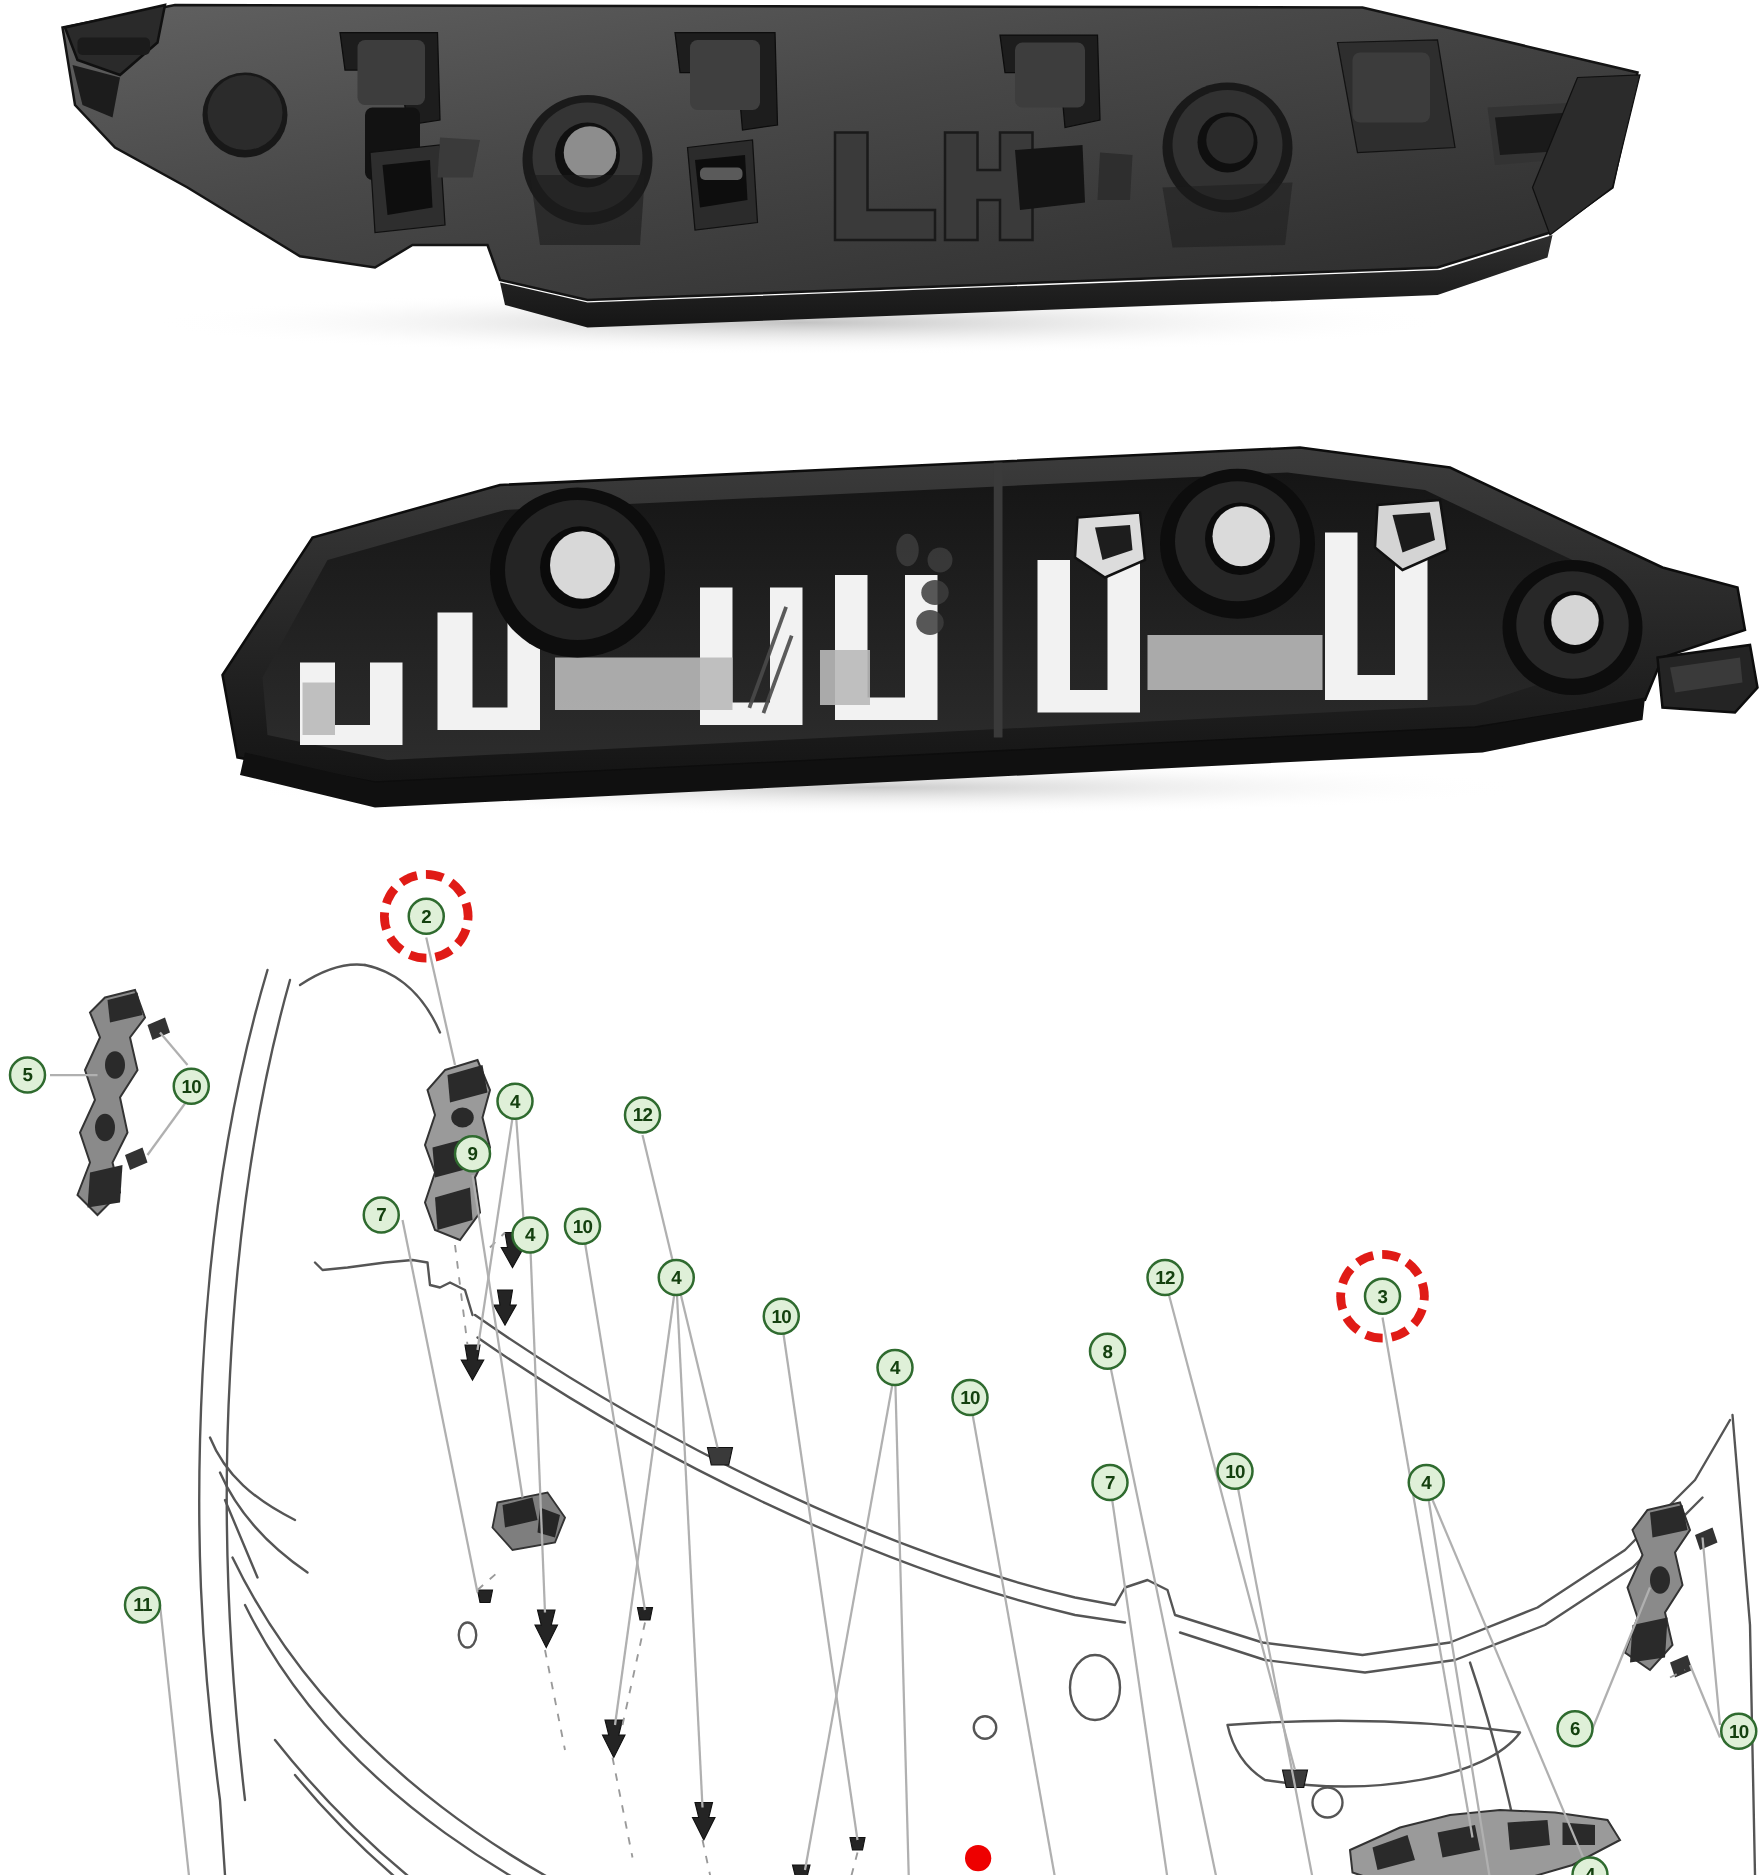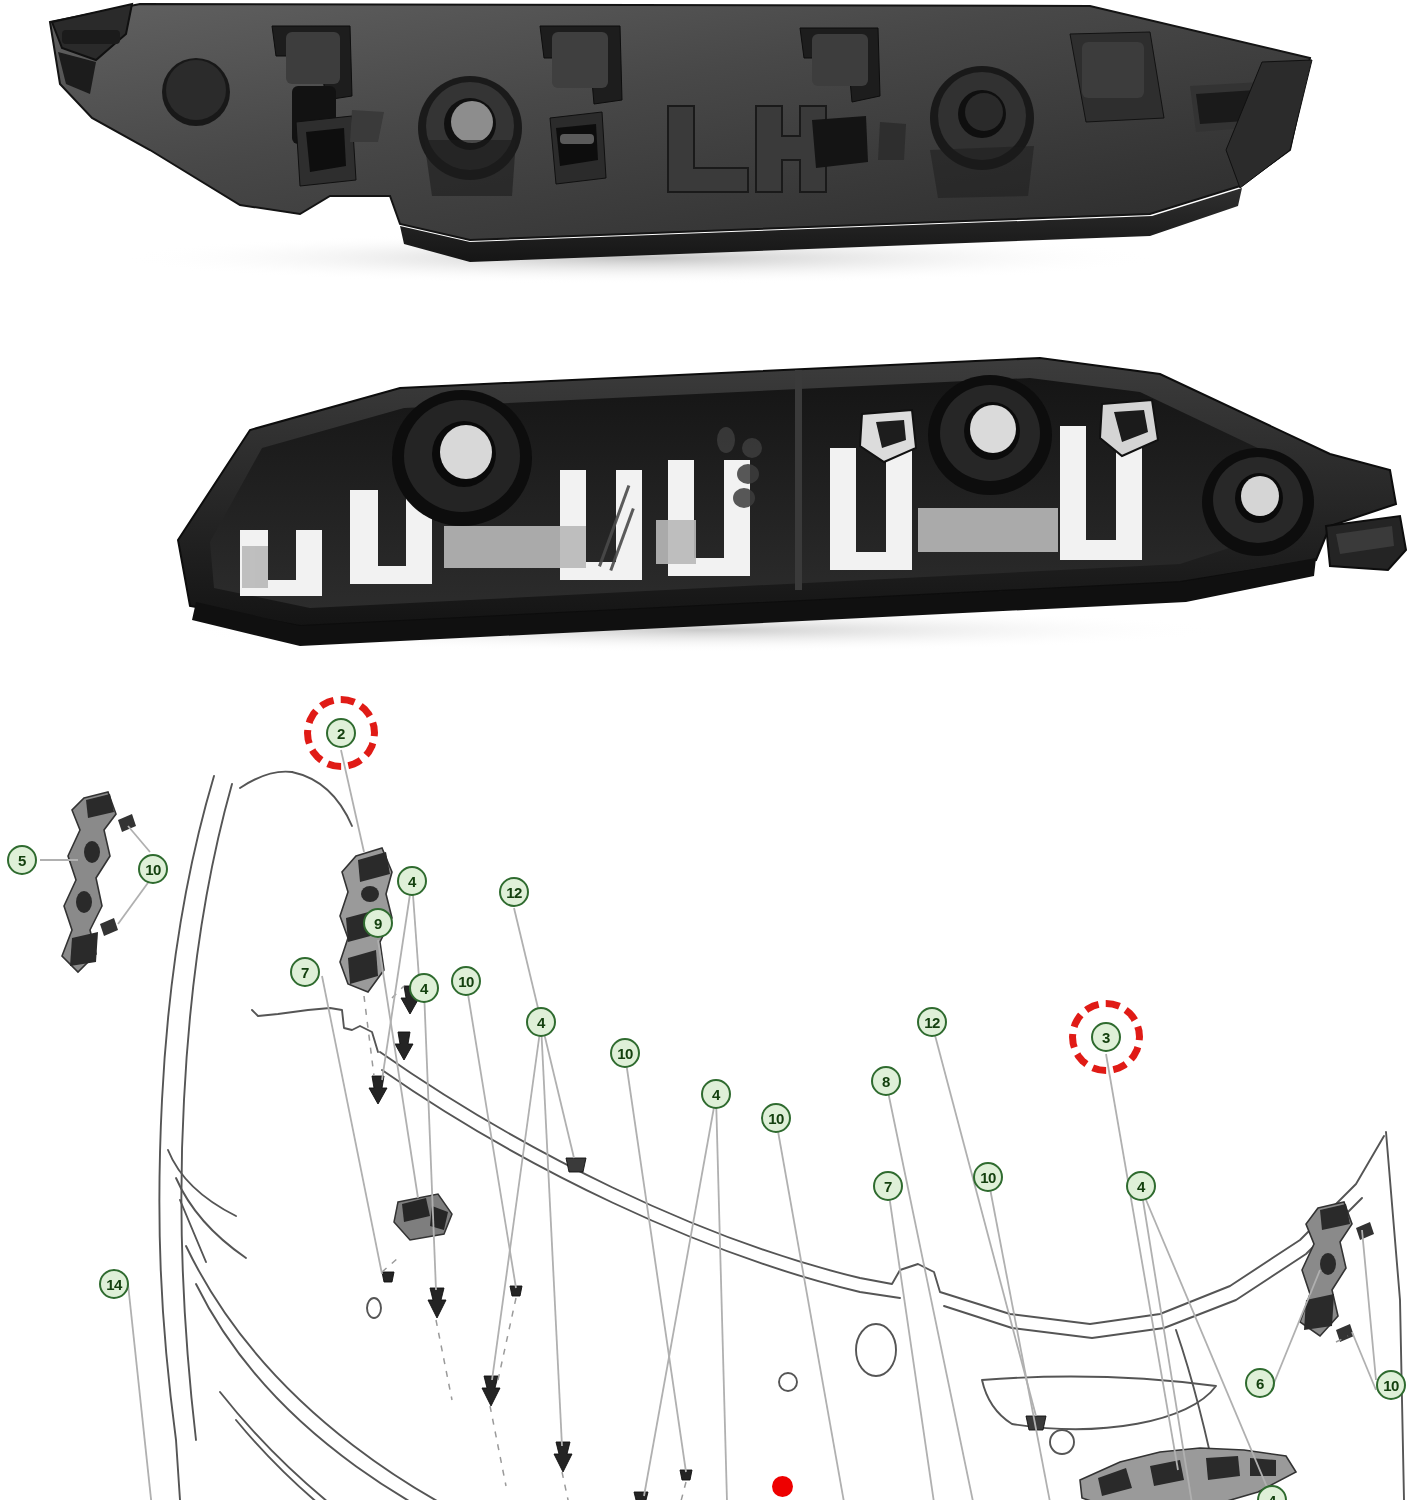"14" div.callout { text: 14 -> 11 }
